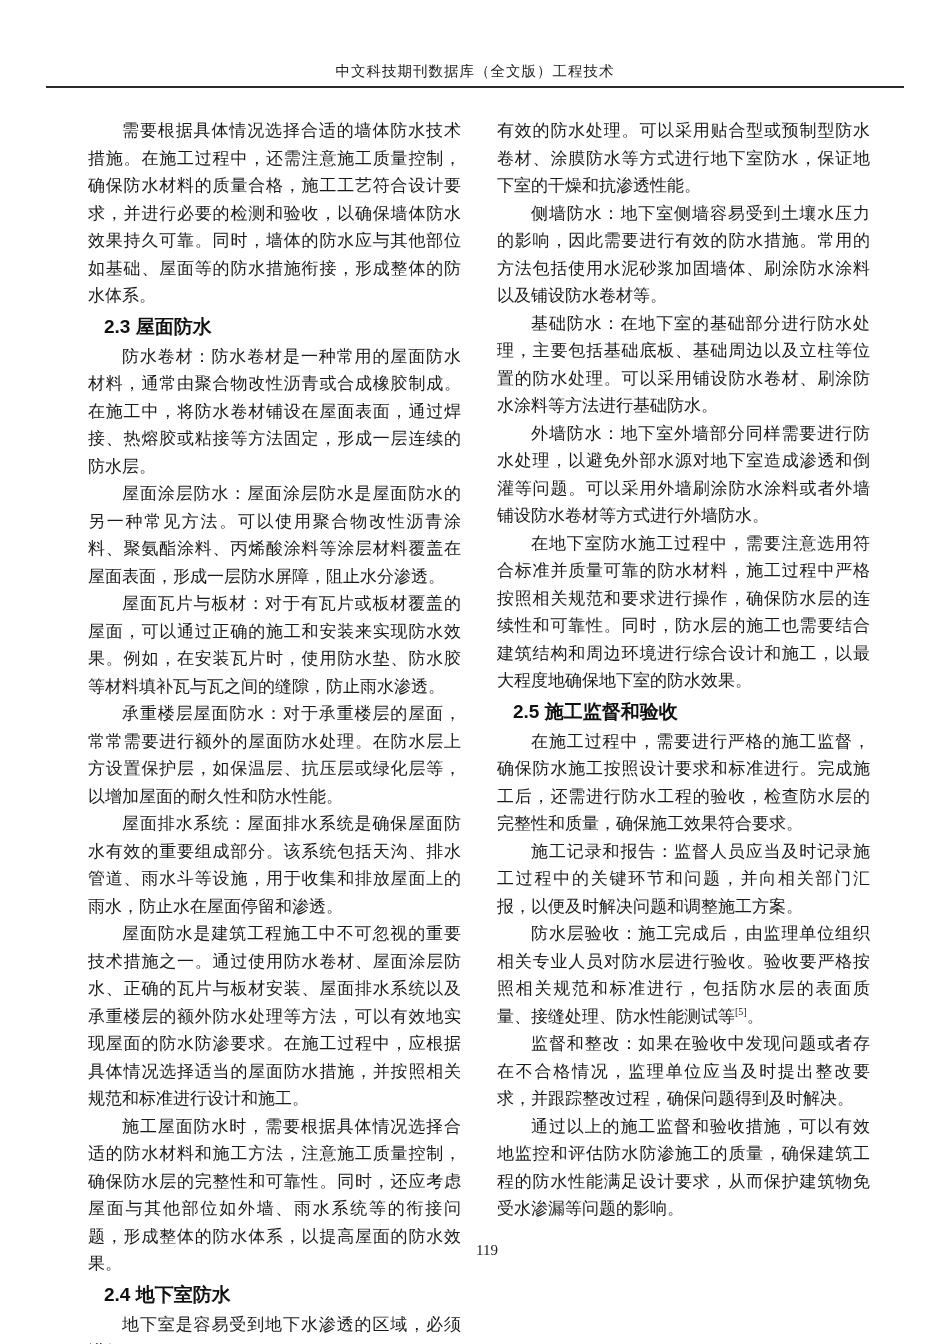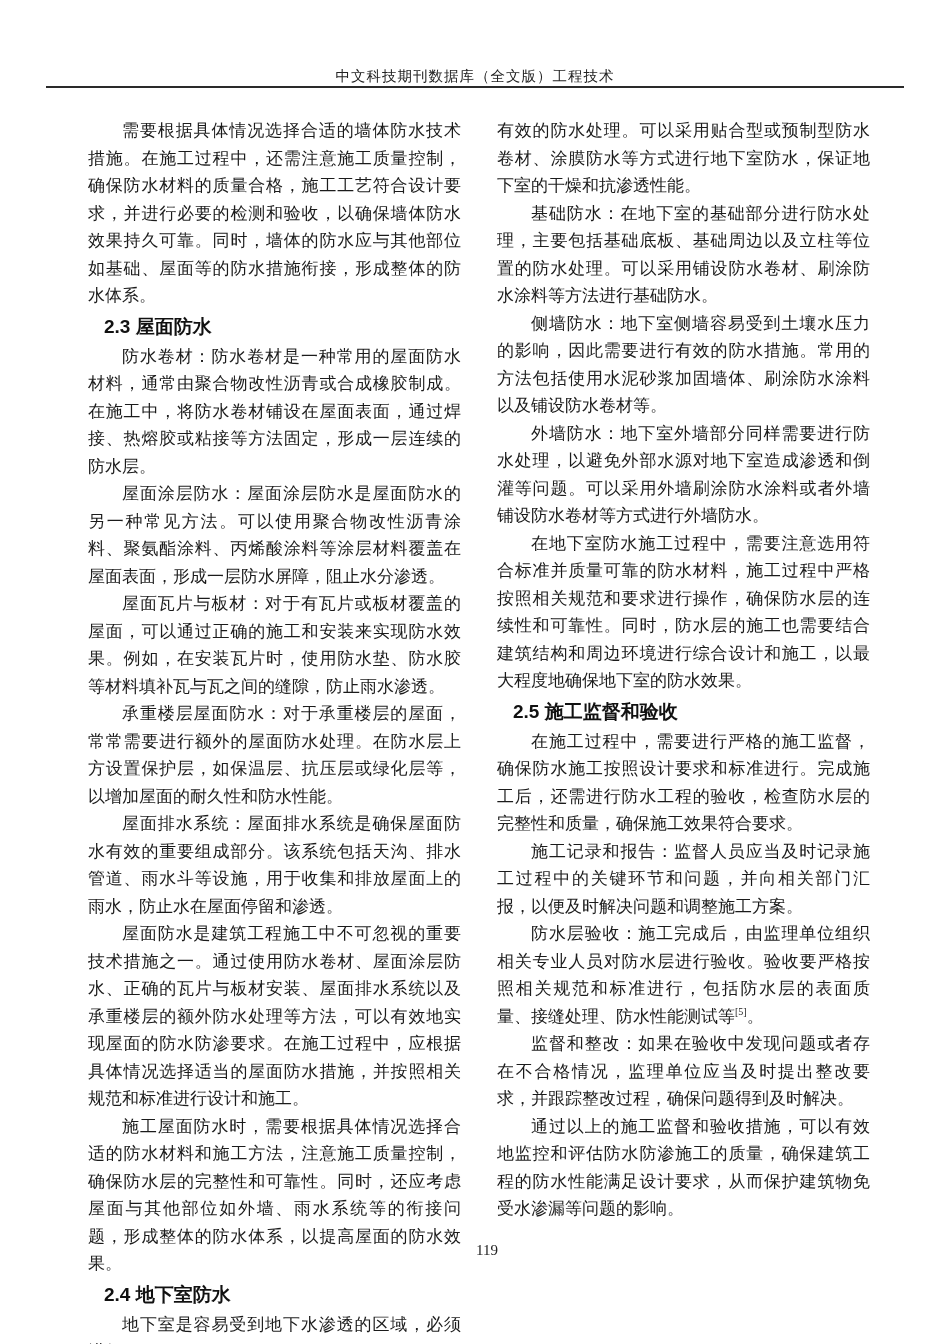"中文科技期刊数据库（全文版）工程技术" .header { padding-bottom: none -> 5px }
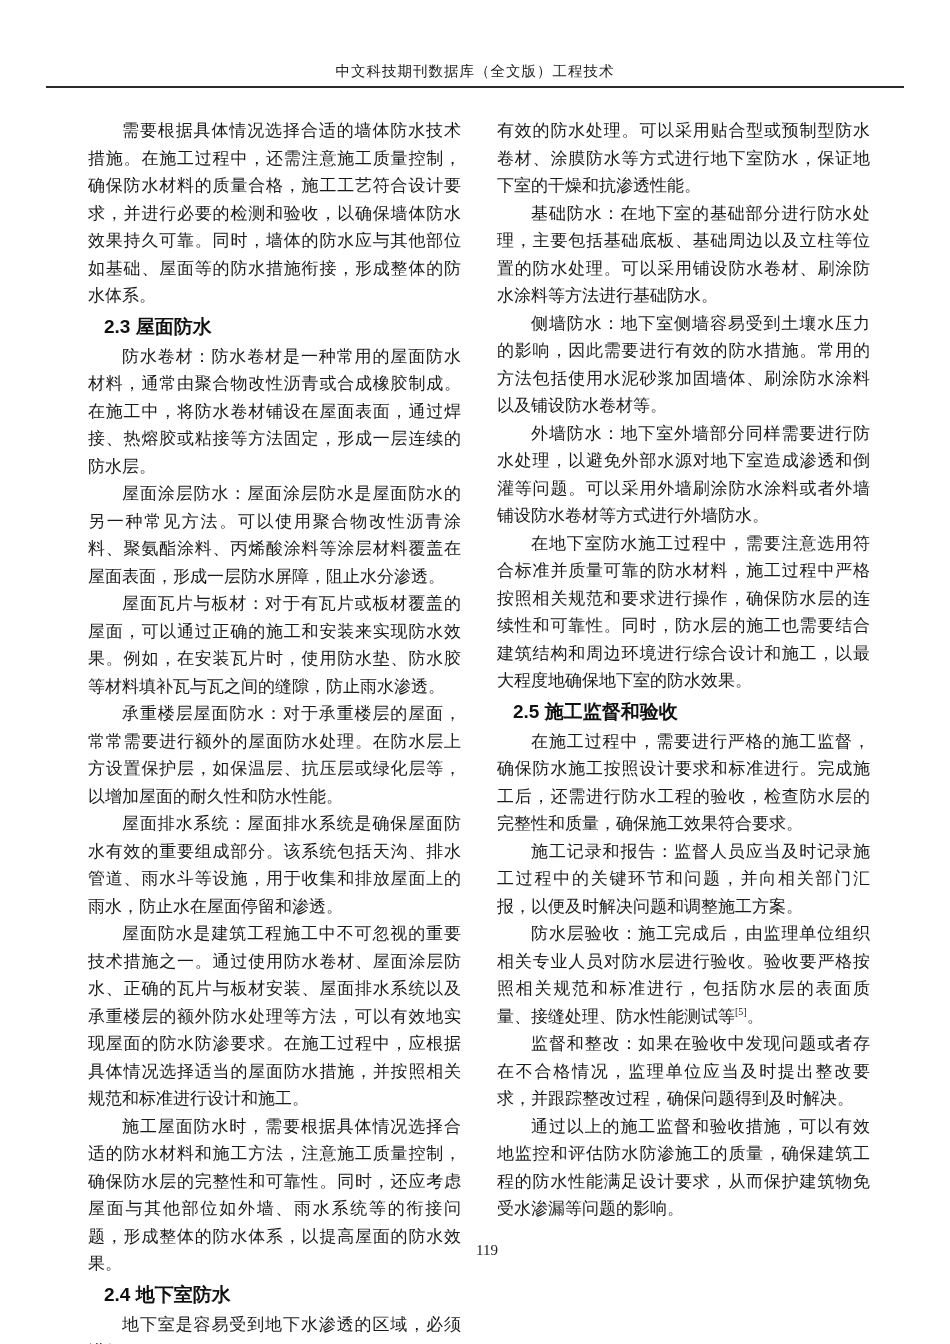"基础防水：在地下室的基础部分进行防水处理，主要包括基础底板、基础周边以及立柱等位" p { order: before "侧墙防水：地下室侧墙容易受到土壤水压力的影响，因此需要进行有效的防水措施。常用的" -> after "侧墙防水：地下室侧墙容易受到土壤水压力的影响，因此需要进行有效的防水措施。常用的" }
